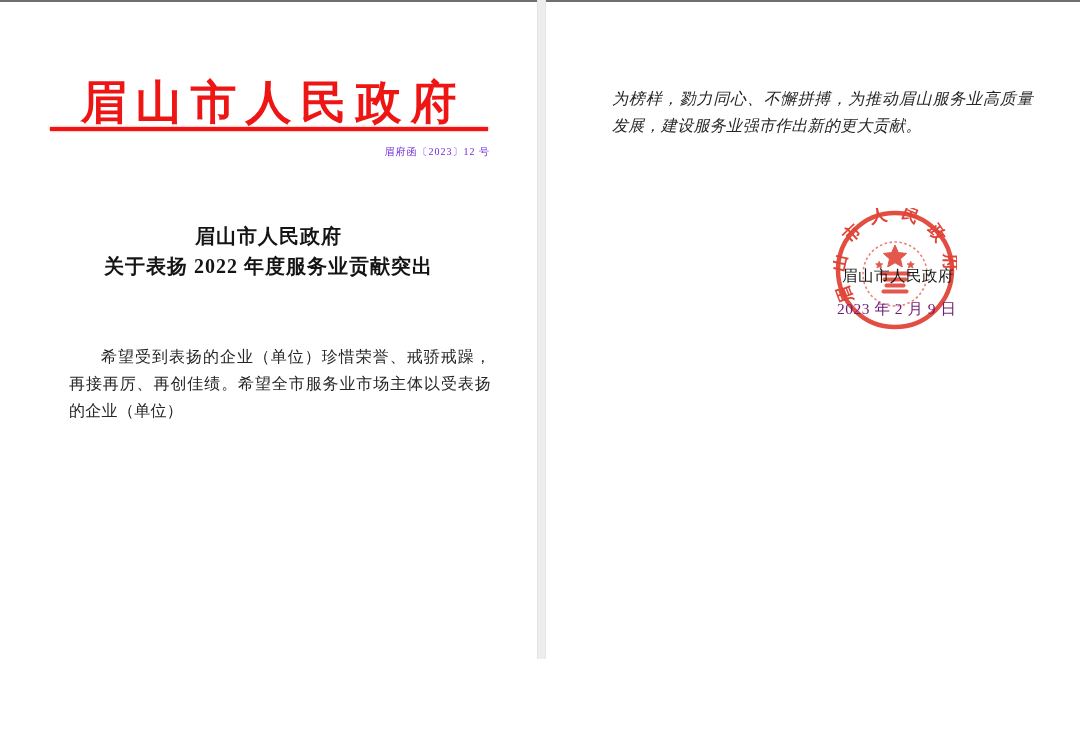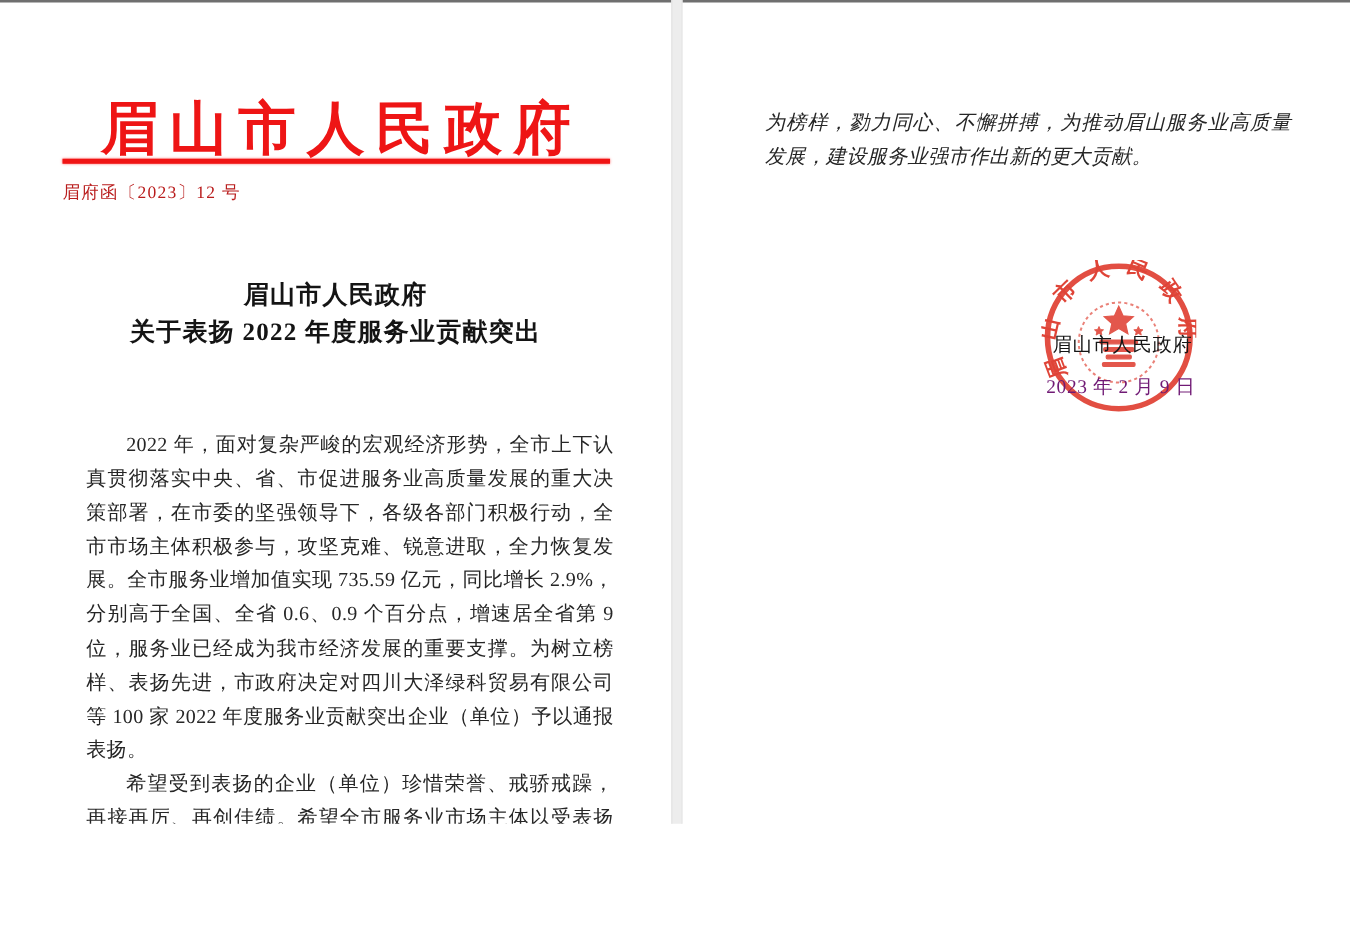"眉府函〔2023〕12 号" .p1-docnum { color: #b91c1c -> #6d28d9; font-size: 14px -> 10px; text-align: none -> right }
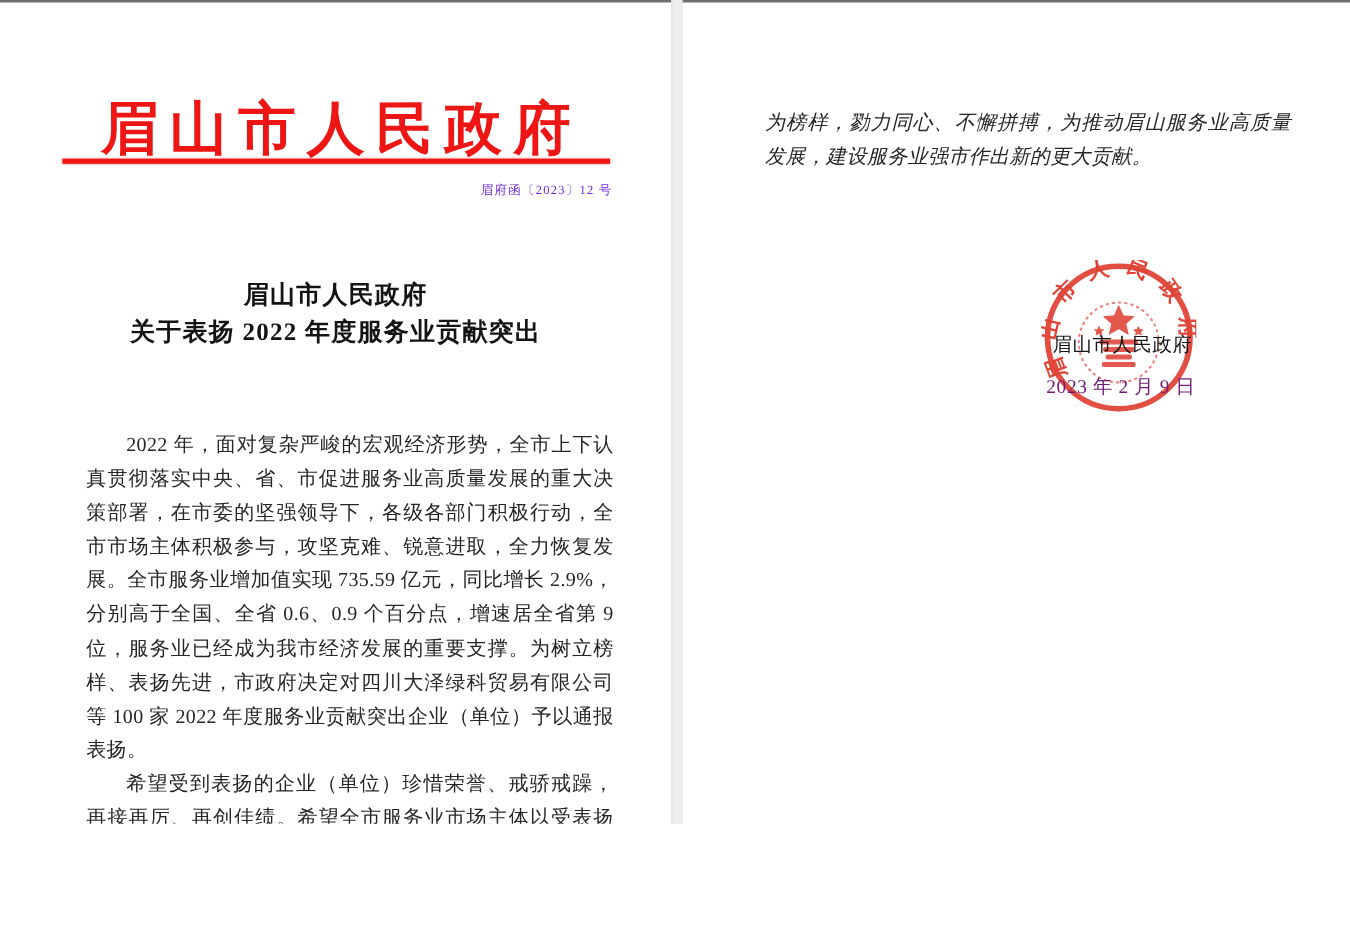"2022" p.indent { html: <p>2022 年，面对复杂严峻的宏观经济形势，全市上下认真贯彻落实中央、省、市促进服务业高质量发展的重大决策部署，在市委的坚强领导下，各级各部门积极行动，全市市场主体积极参与，攻坚克难、锐意进取，全力恢复发展。全市服务业增加值实现 735.59 亿元，同比增长 2.9%，分别高于全国、全省 0.6、0.9 个百分点，增速居全省第 9 位，服务业已经成为我市经济发展的重要支撑。为树立榜样、表扬先进，市政府决定对四川大泽绿科贸易有限公司等 100 家 2022 年度服务业贡献突出企业（单位）予以通报表扬。</p> -> none }
